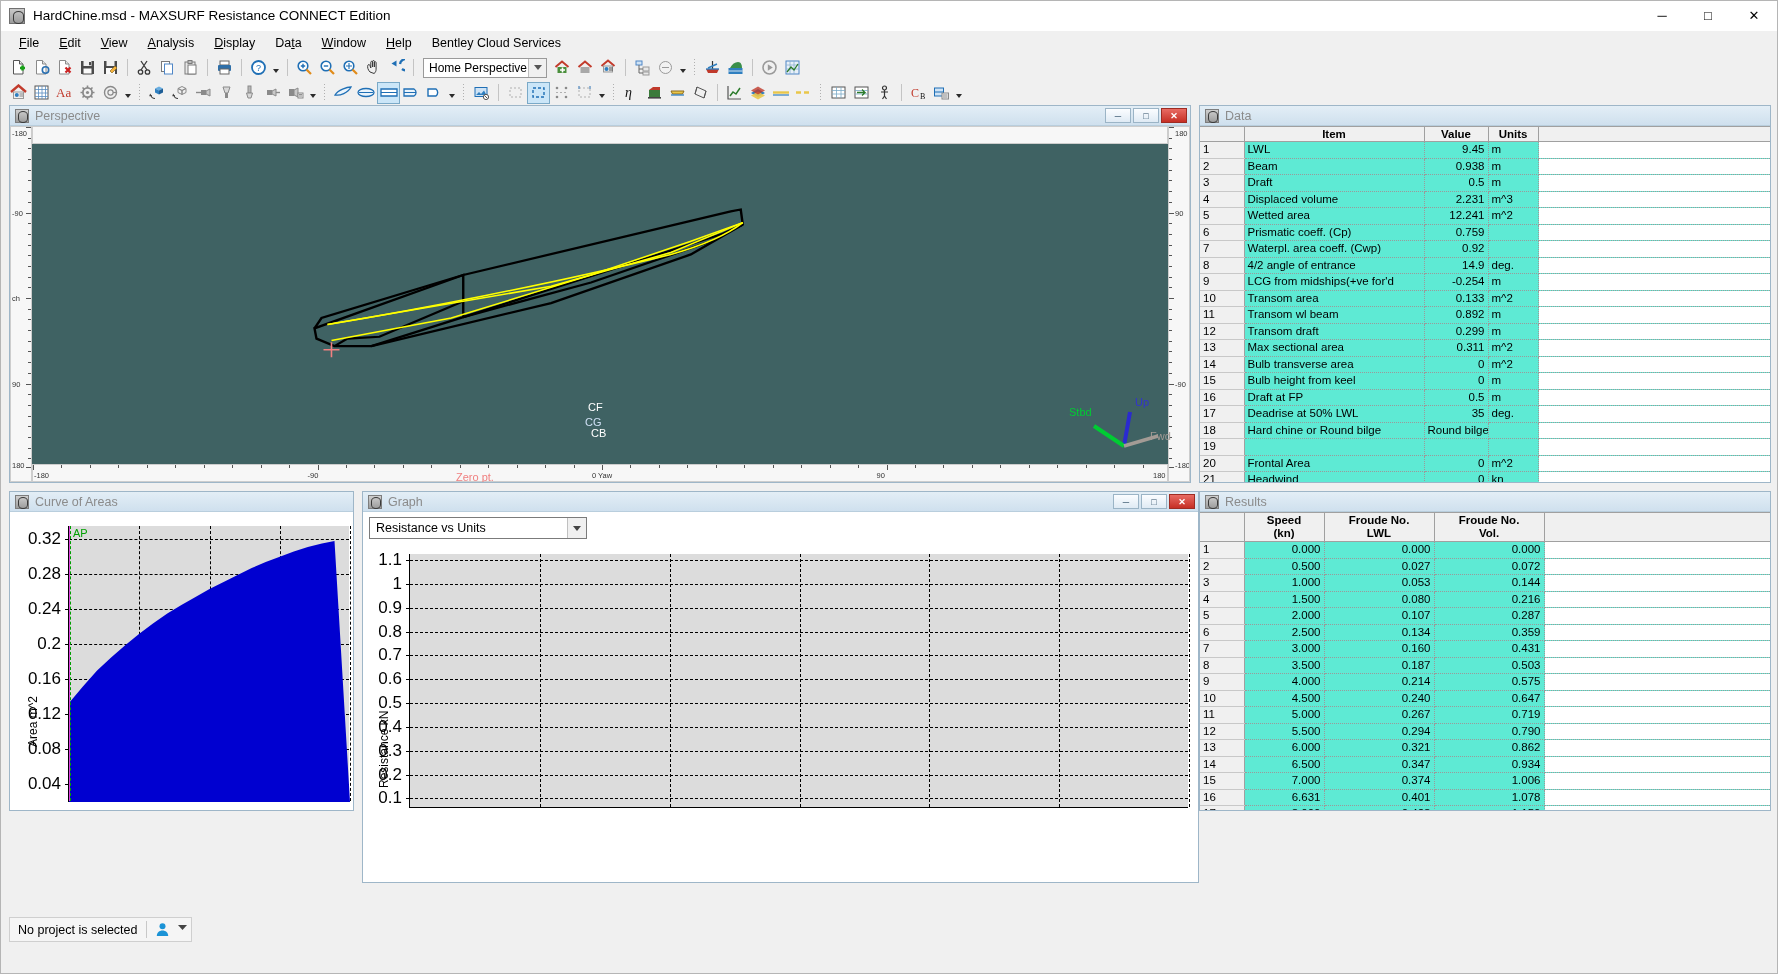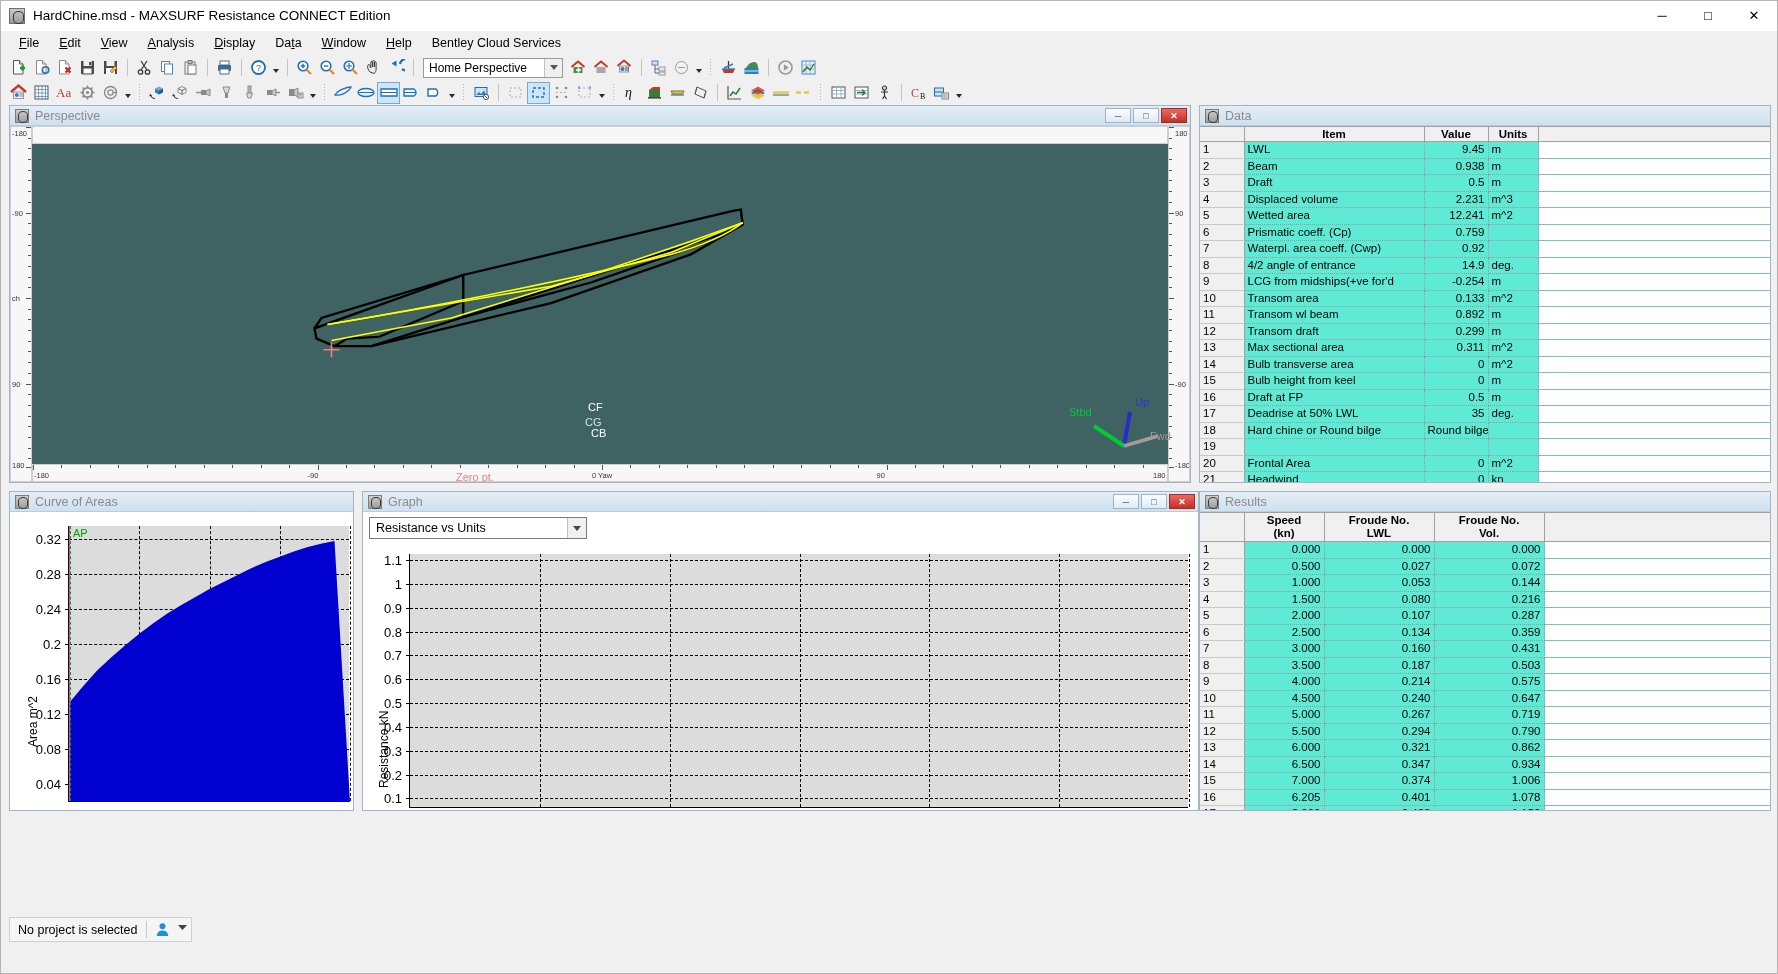"Home Perspective" .combo-persp { width: 140px -> 124px }
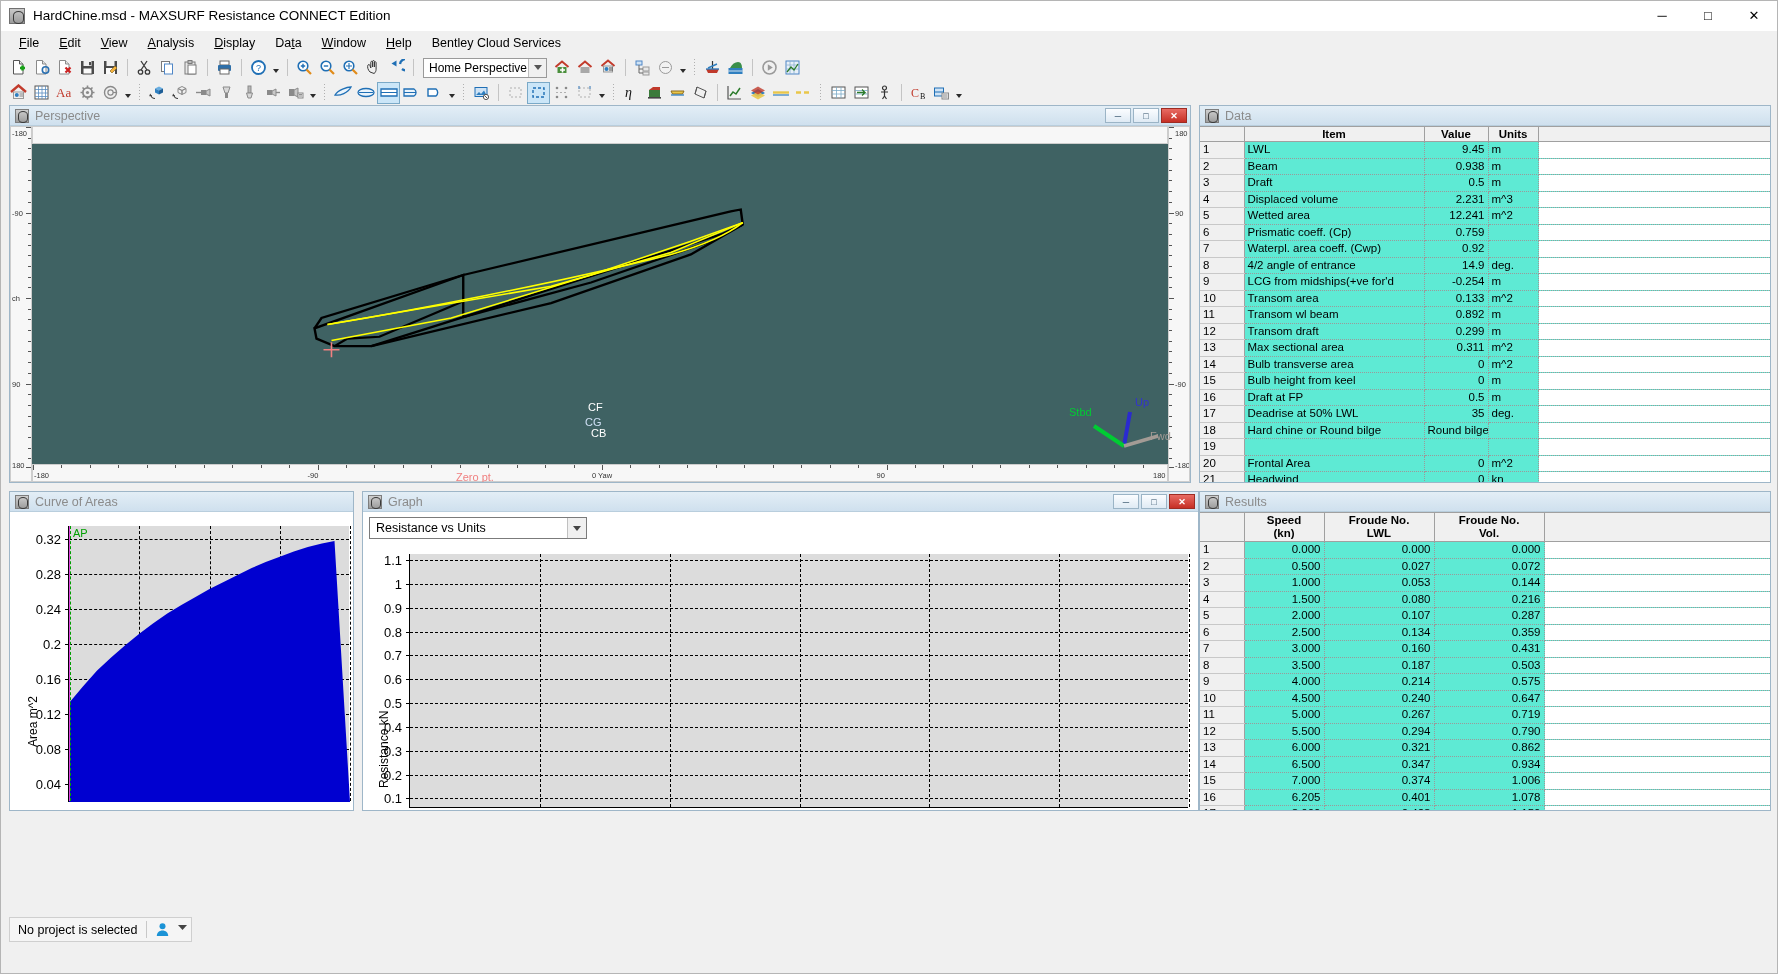"Graph" #pane-graph { height: 320px -> 392px }
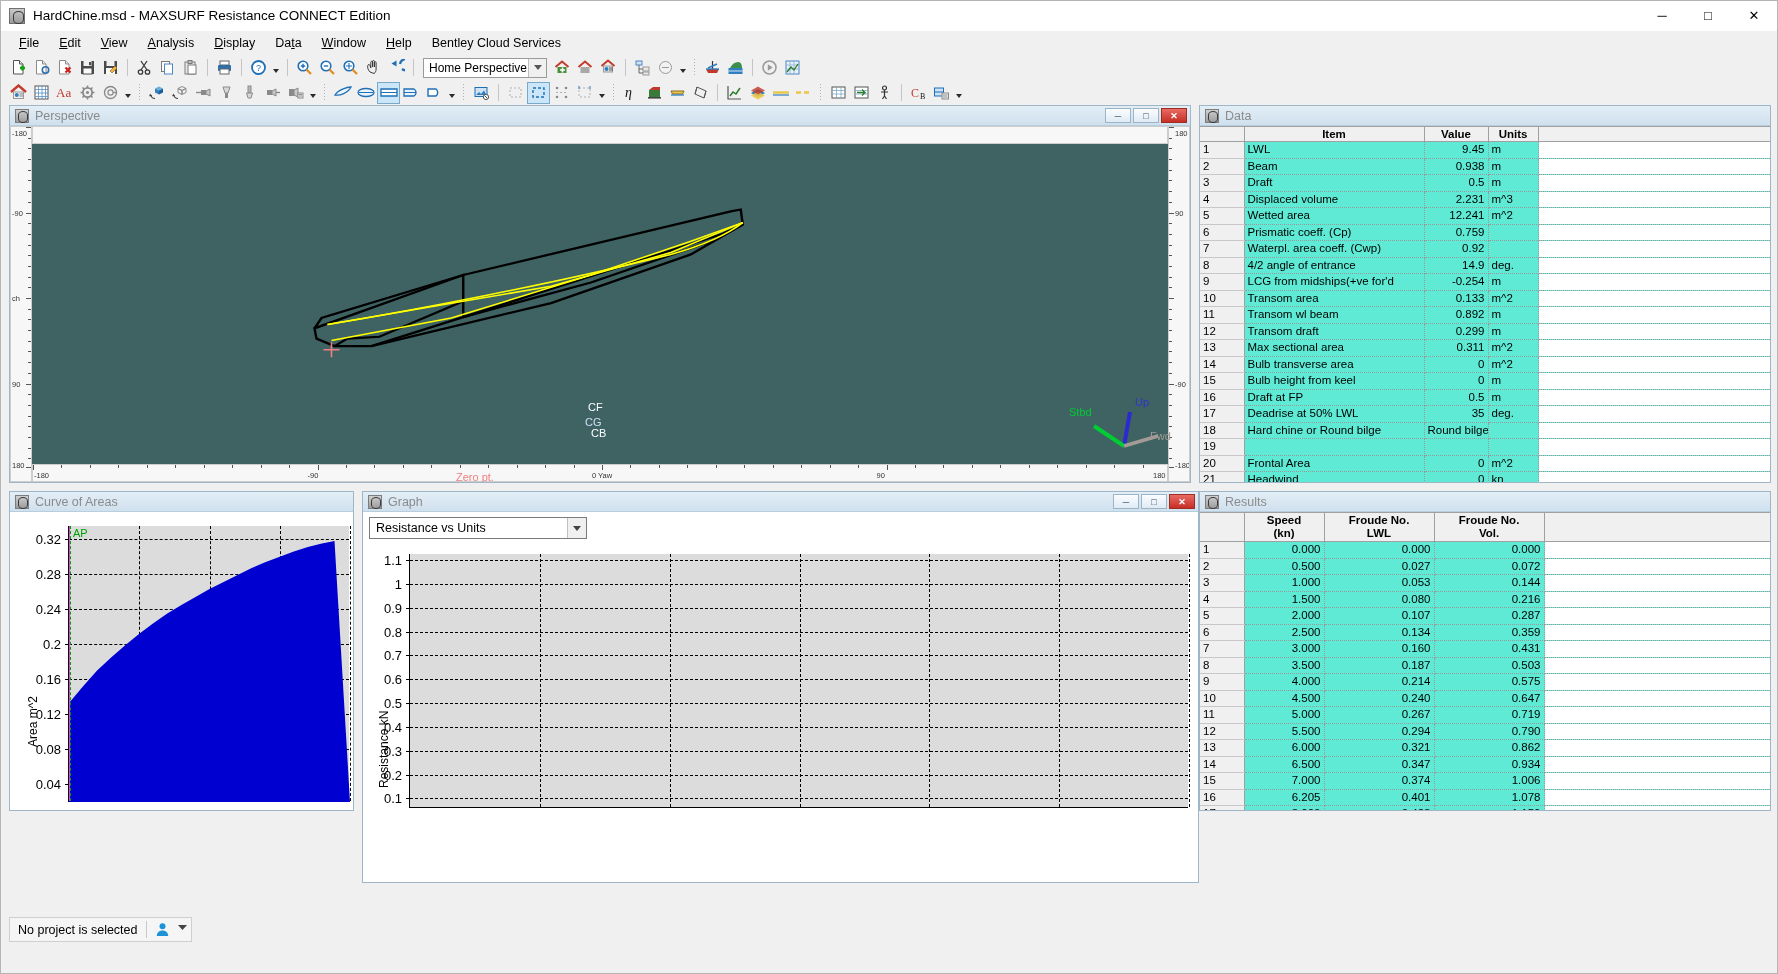"0.32" .ytick { font-size: 13px -> 17px }
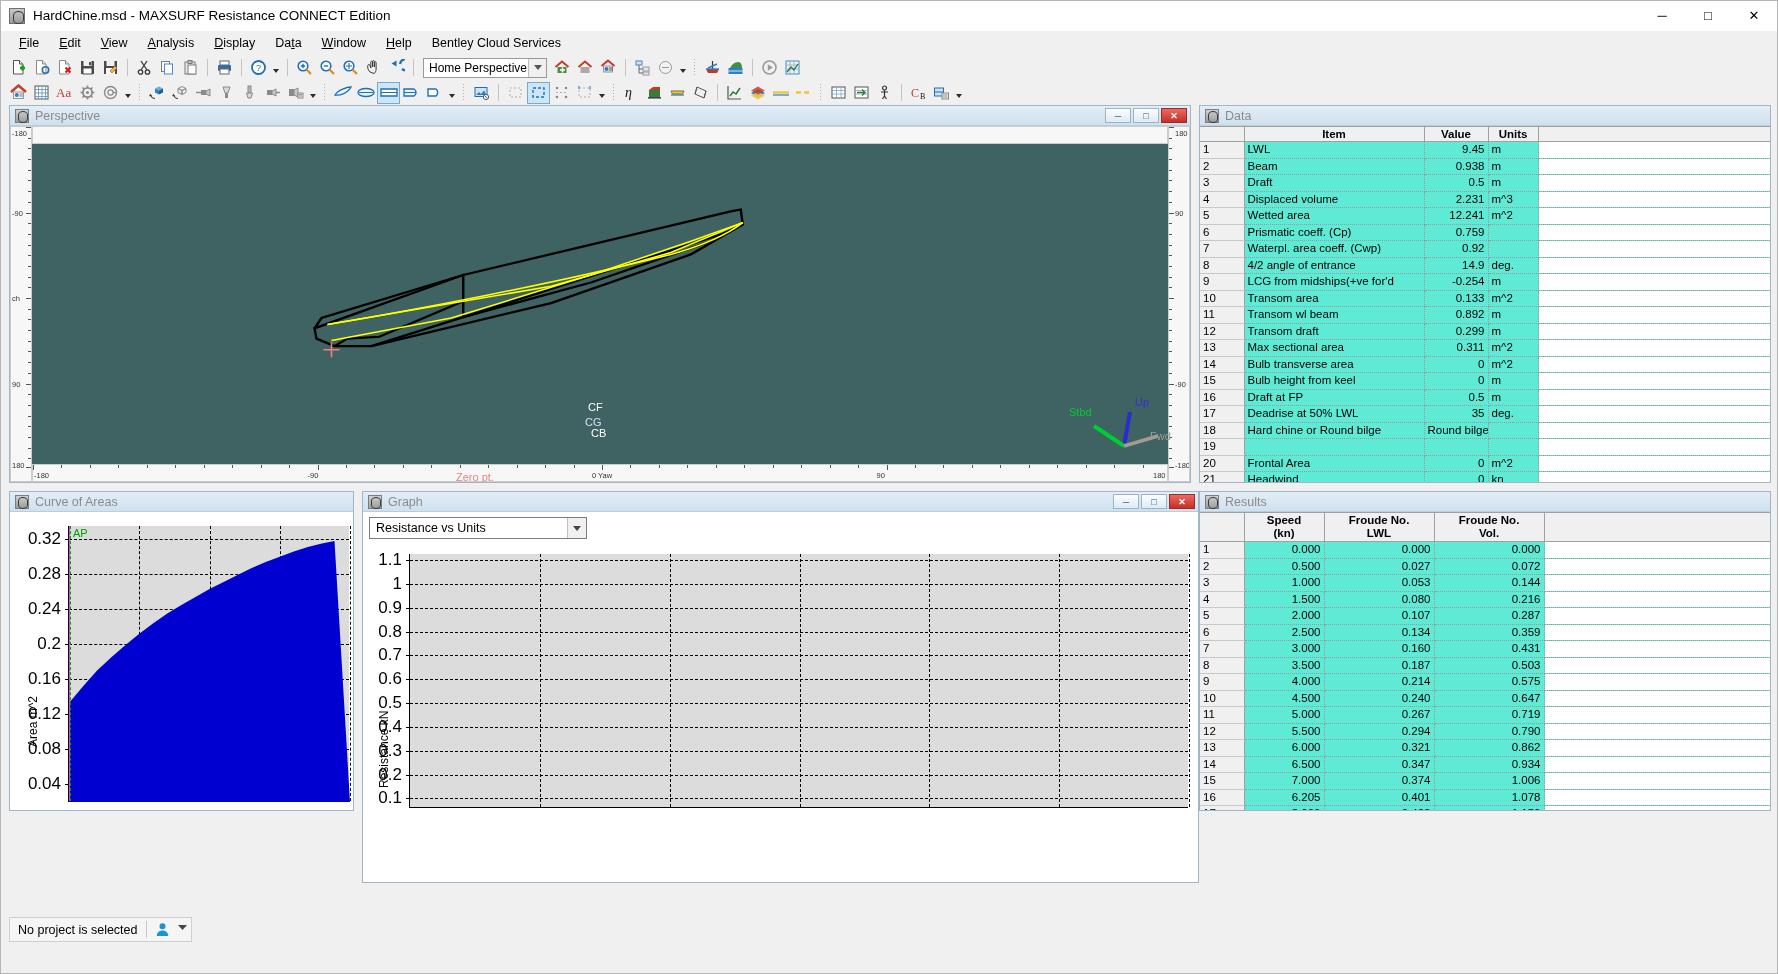"6.205" td.num { text: 6.205 -> 6.631 }
